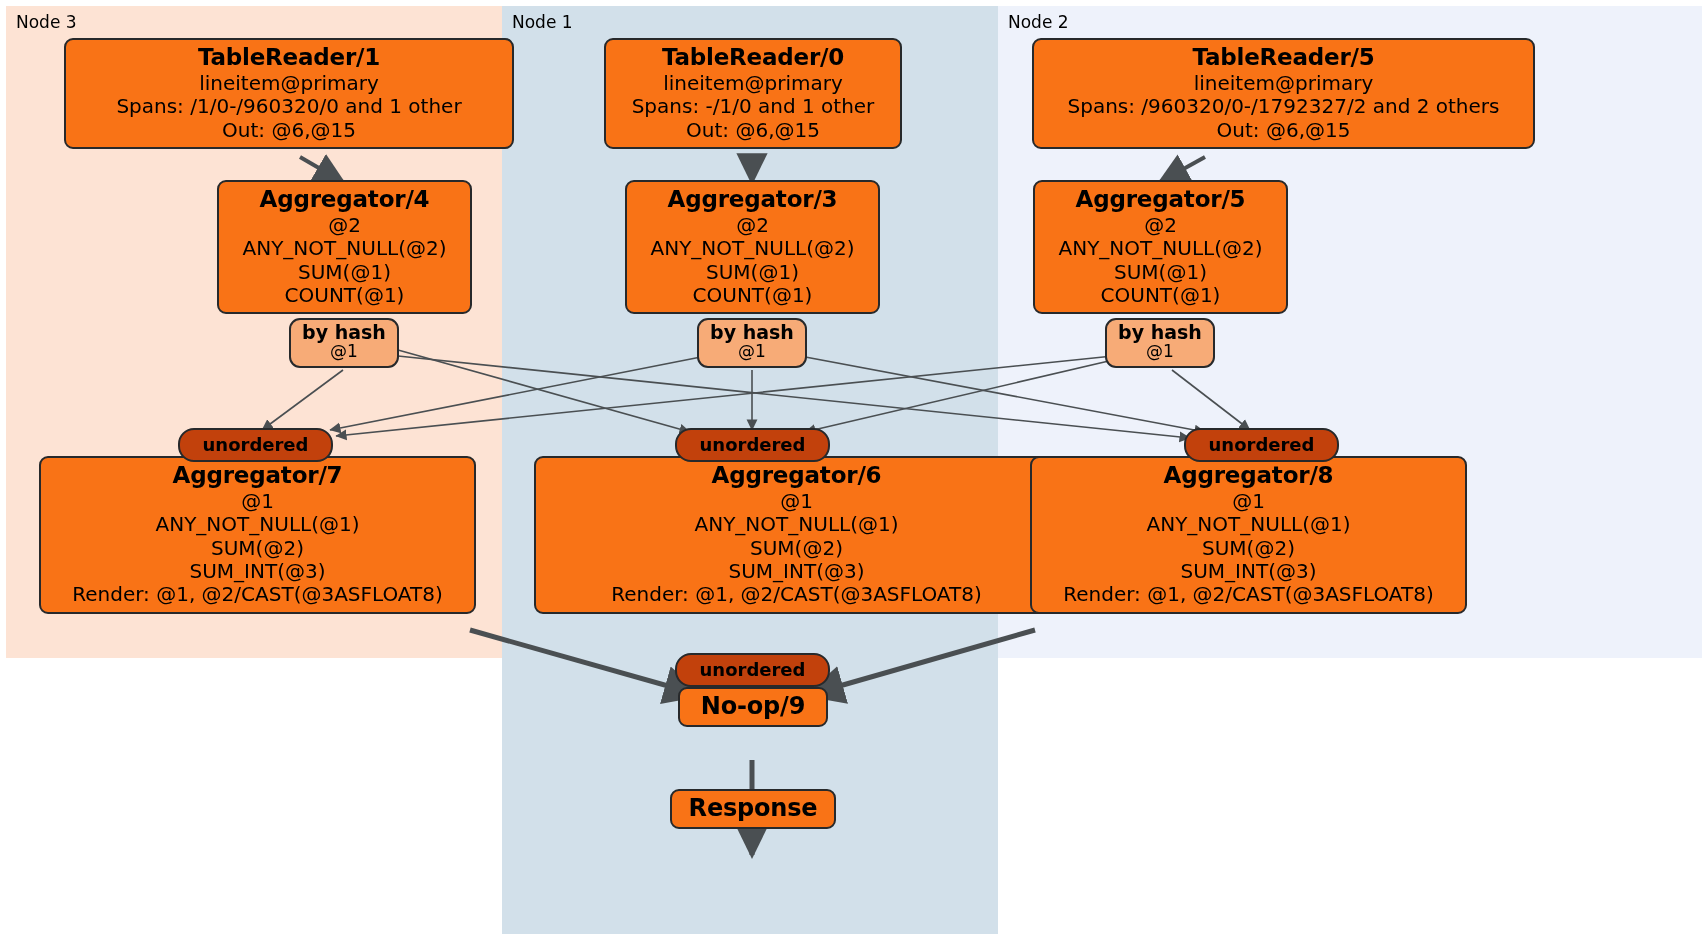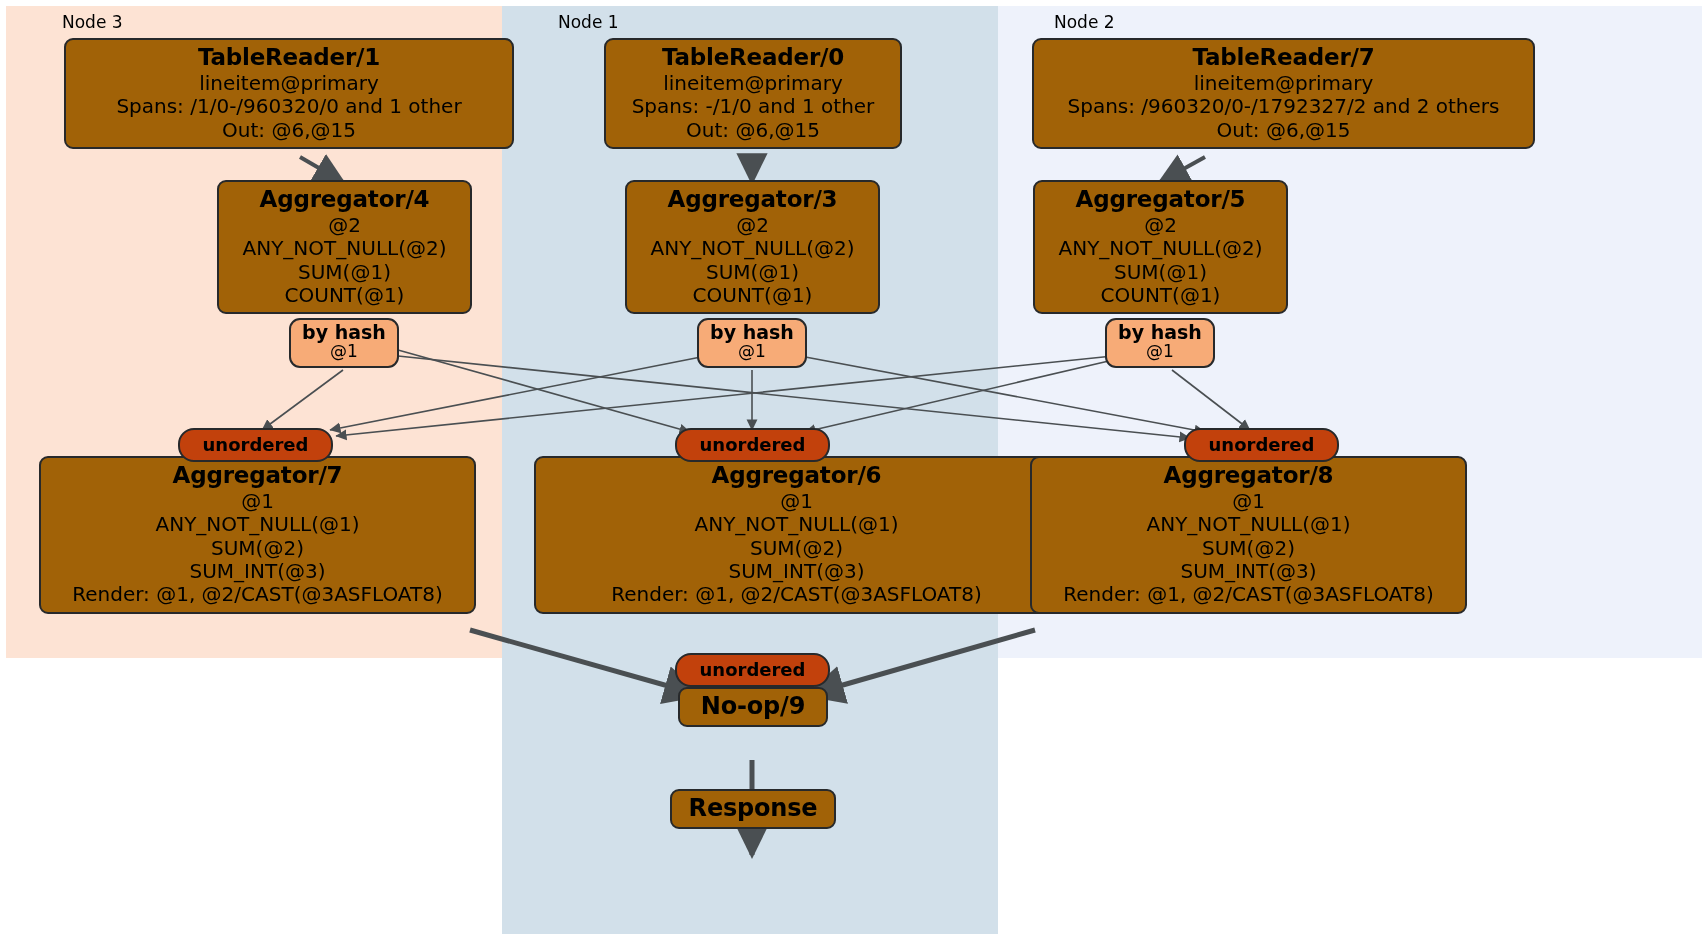"Node 3" .node-label { margin-left: 46px -> none }
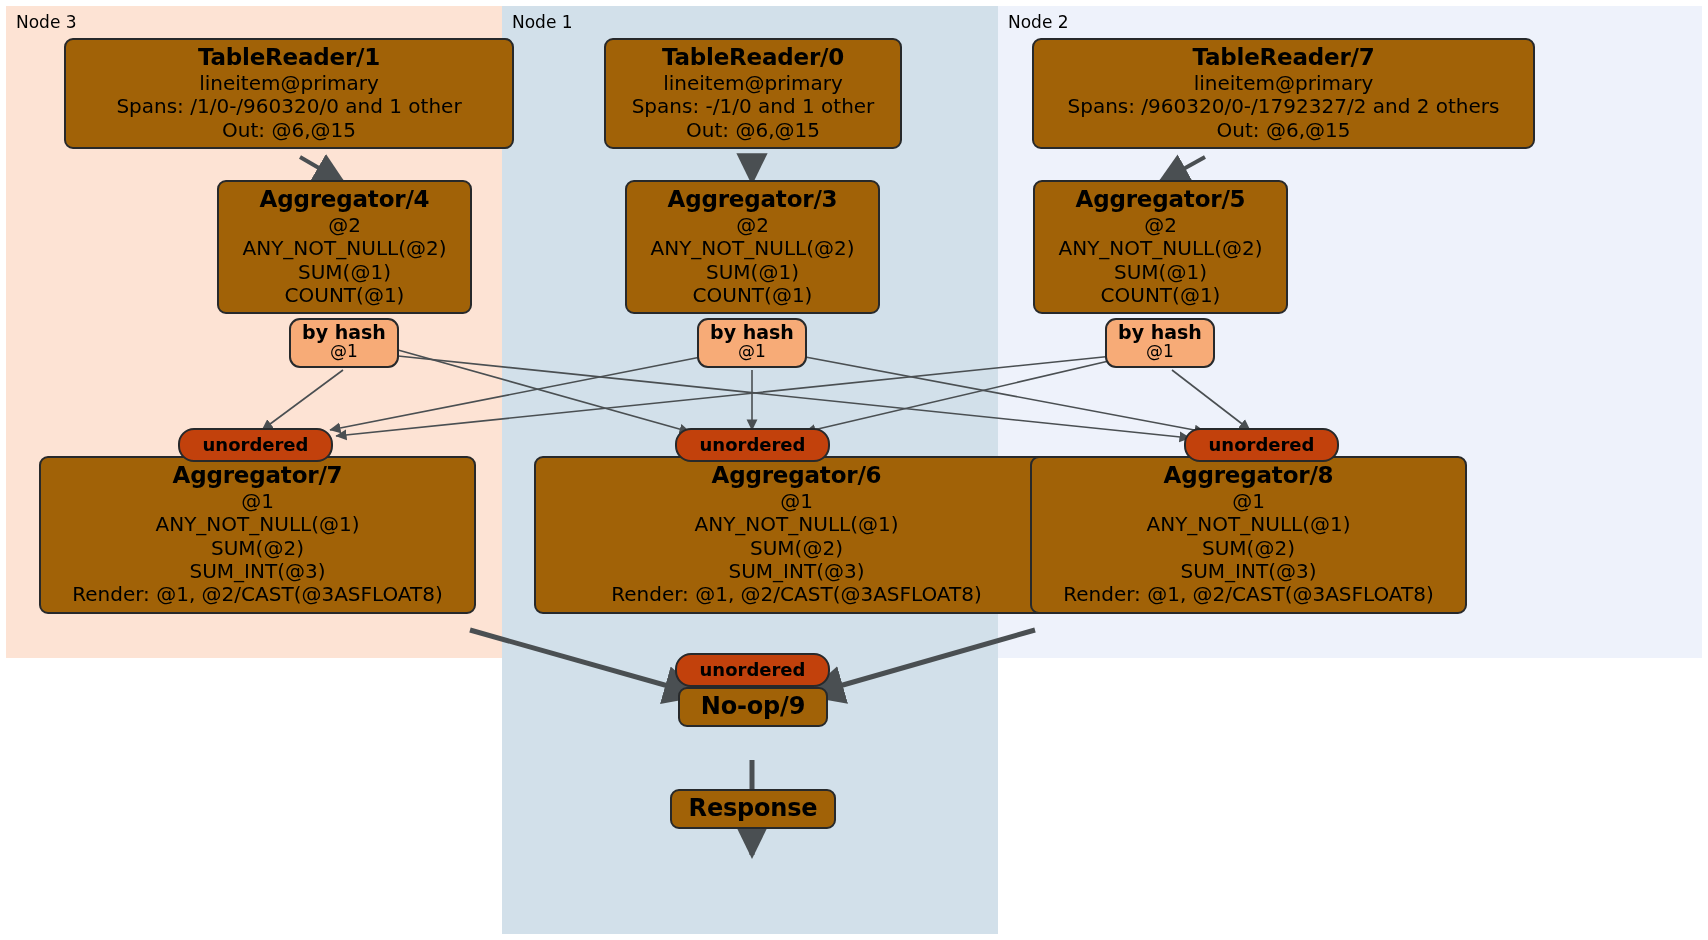"TableReader/1" .proc { background: #a16207 -> #f97316 }
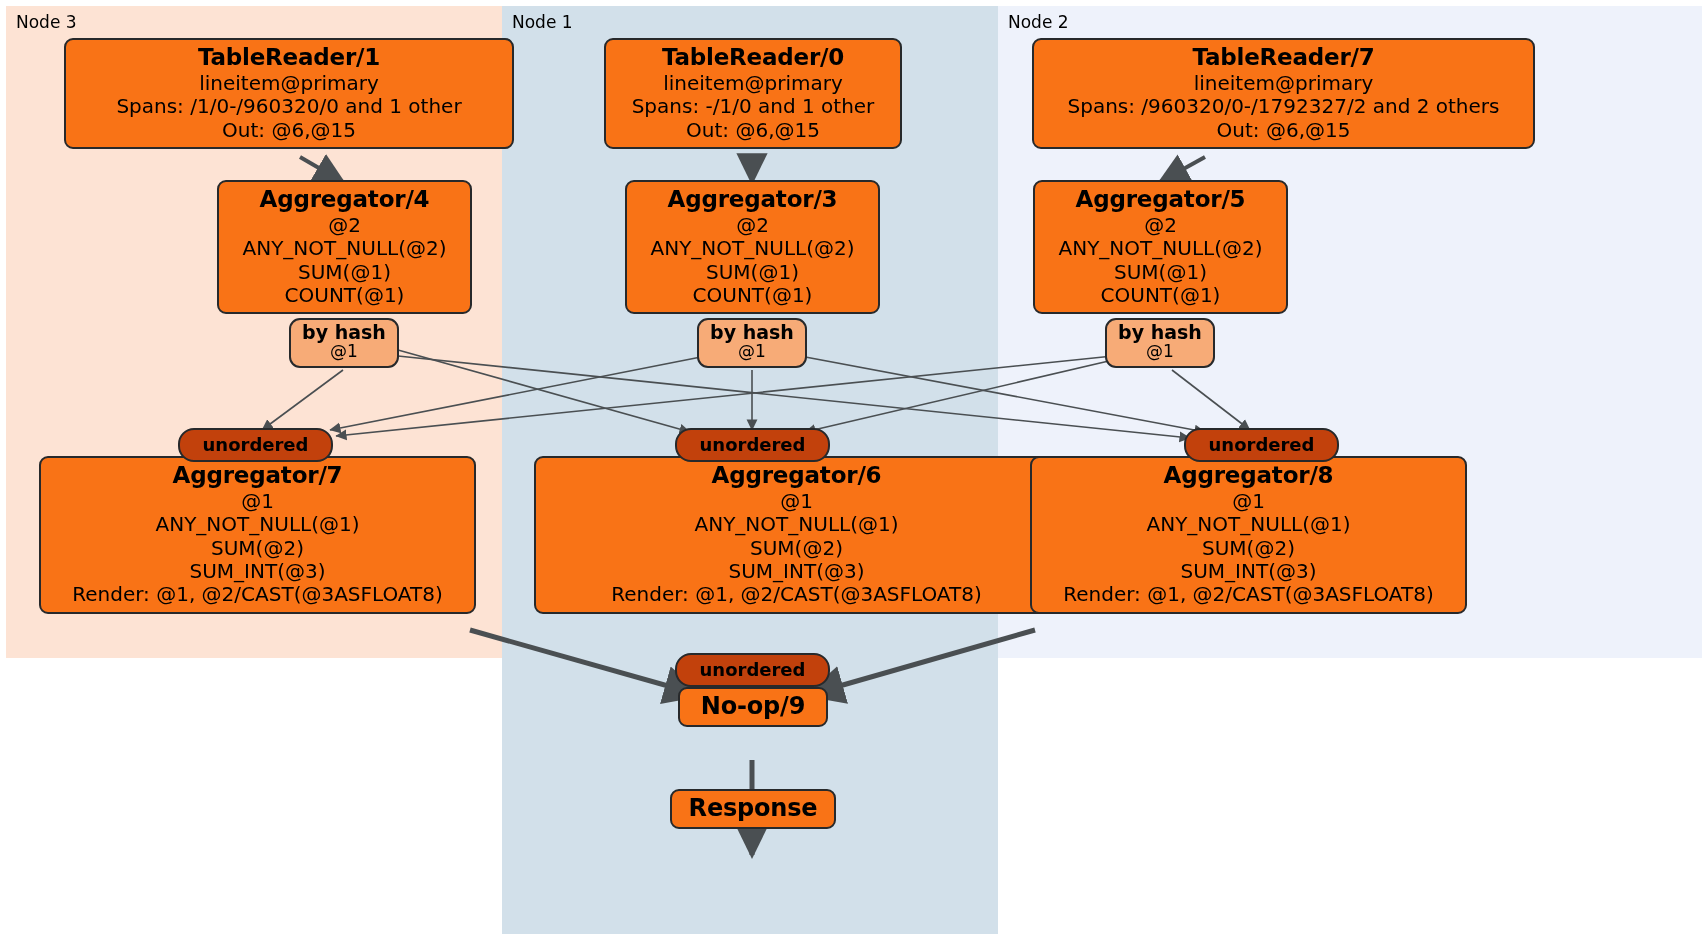"TableReader/7" span.title { text: TableReader/7 -> TableReader/5 }
